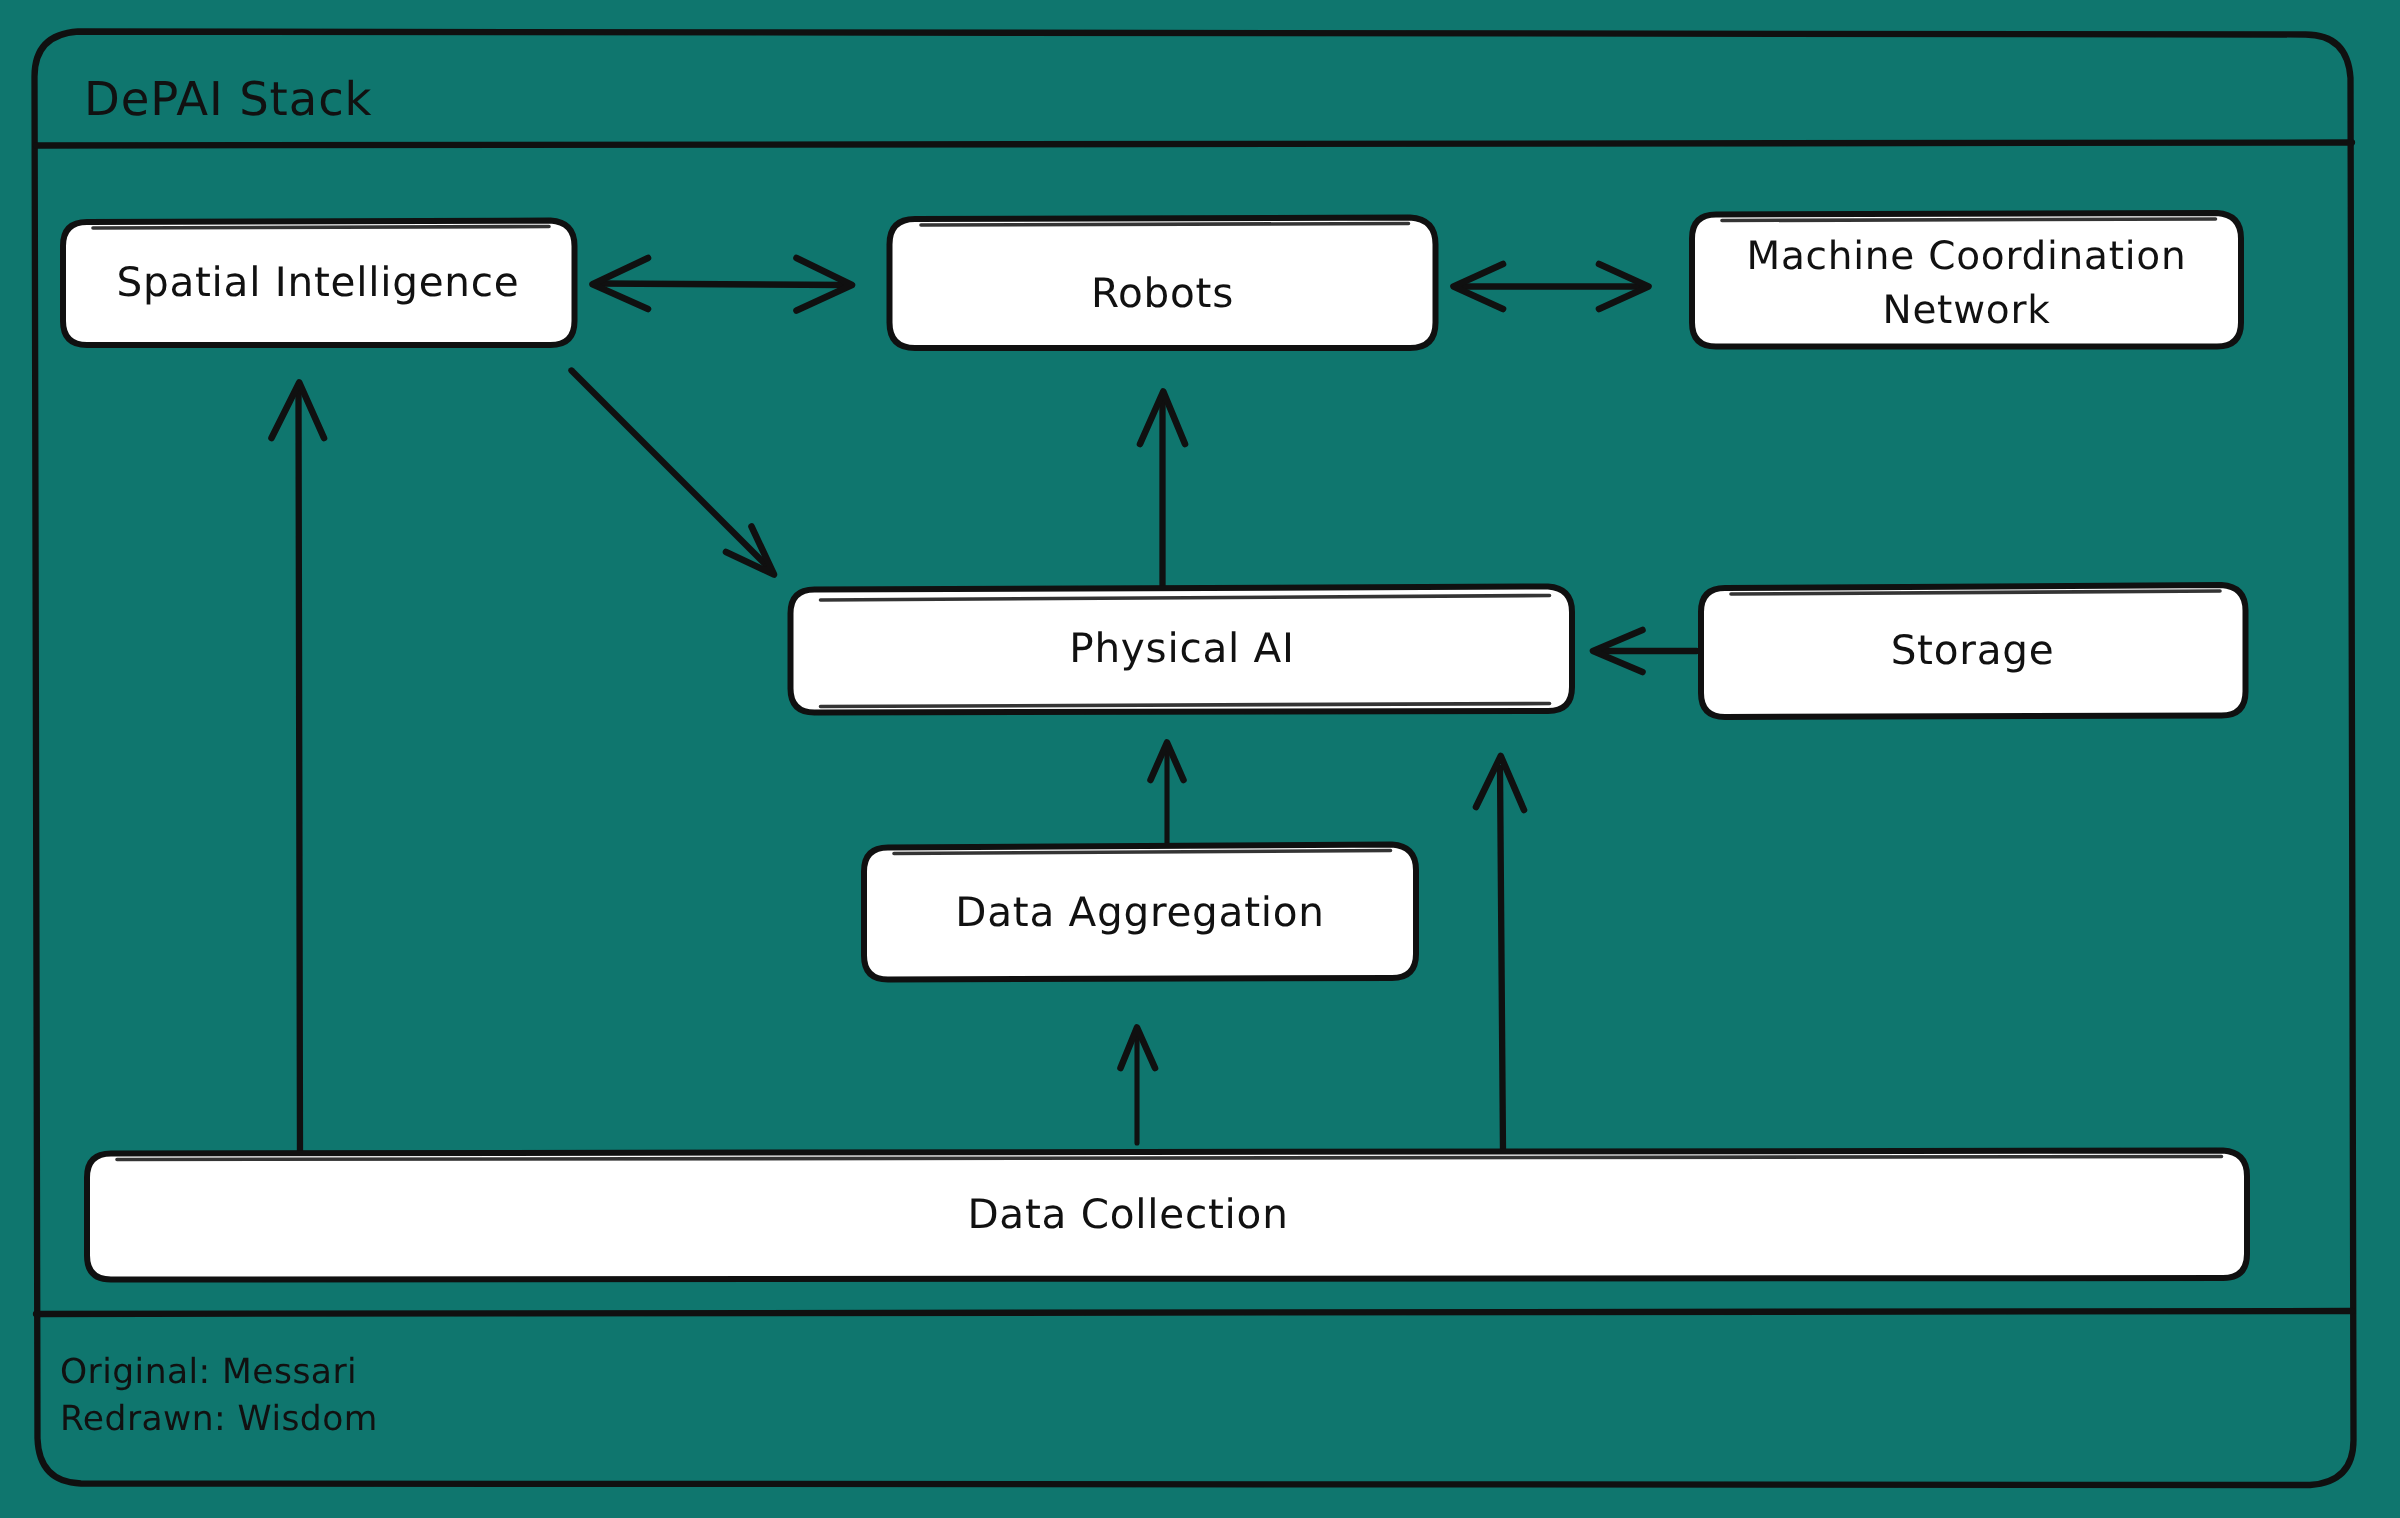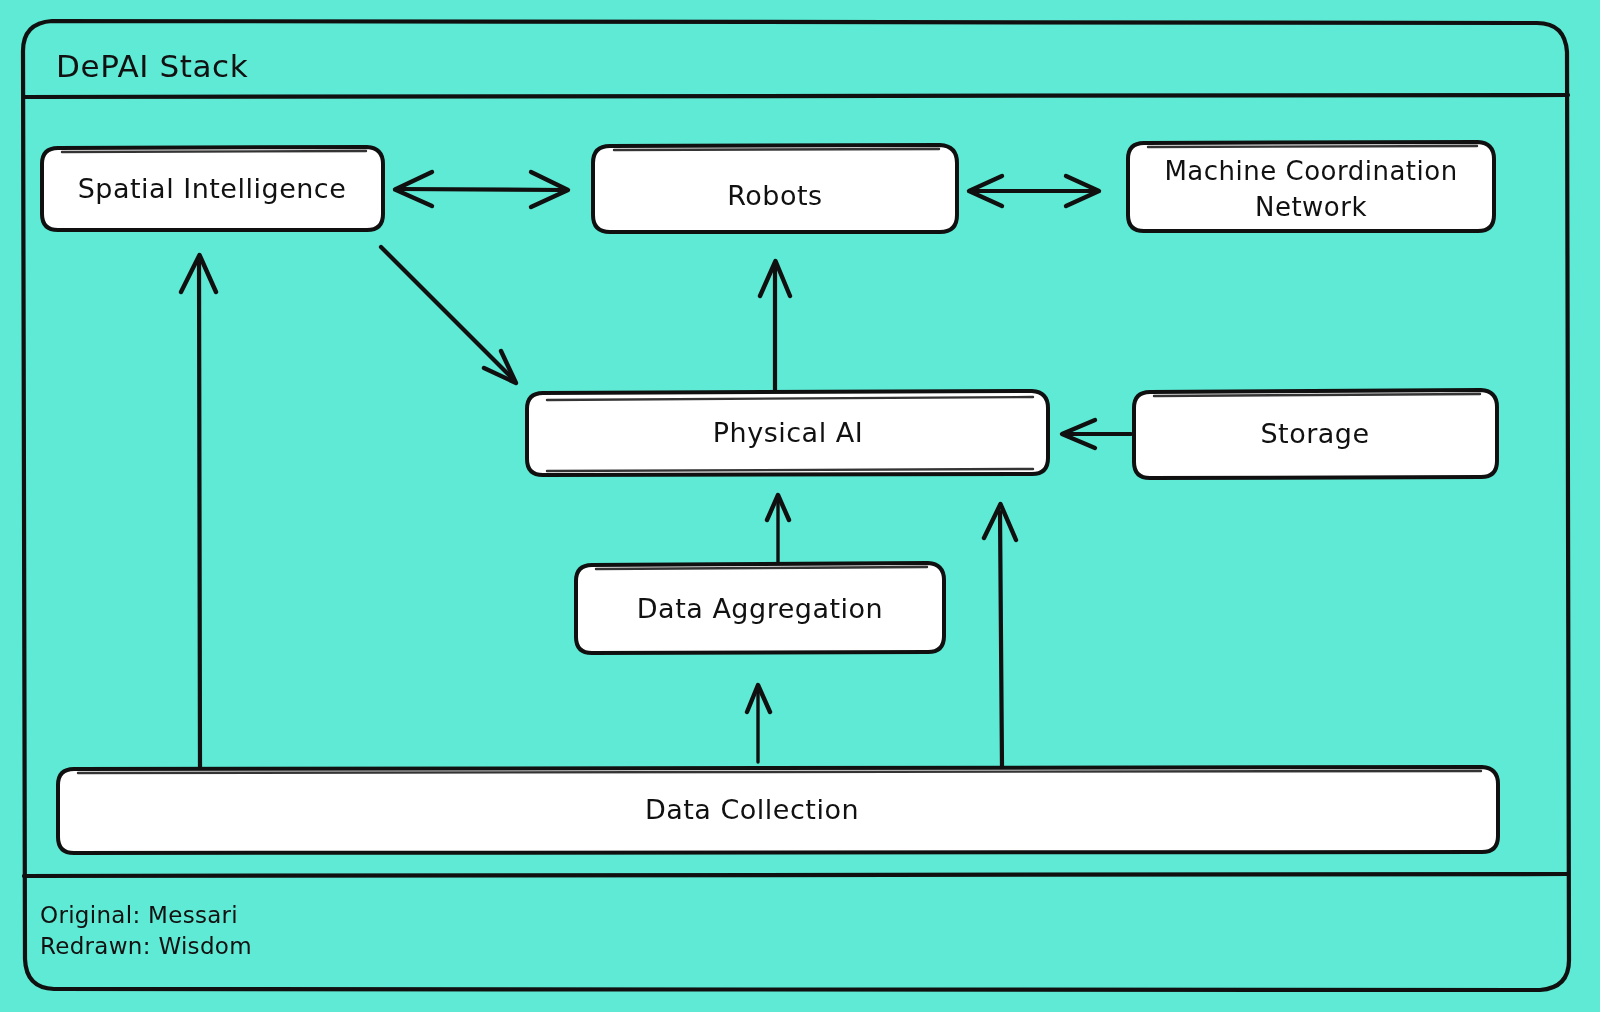"DePAI Stack" #diagram-root { background: #5eead4 -> #0f766e }
